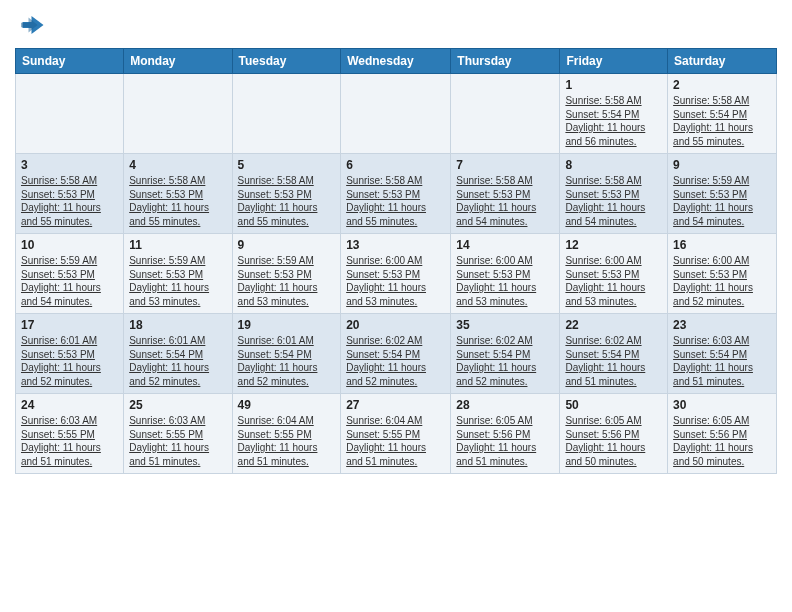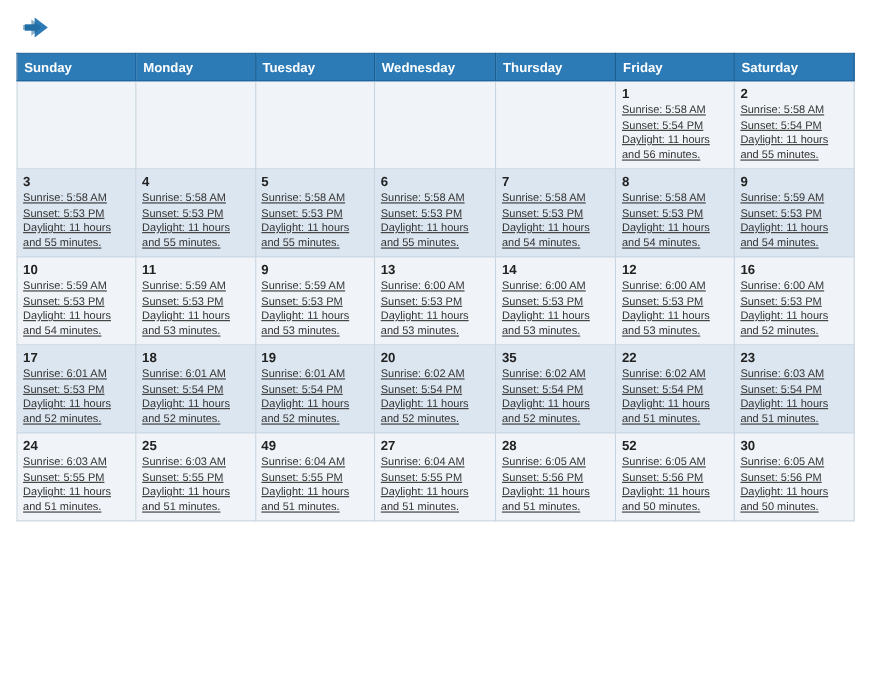"52" div.day-number { text: 52 -> 50 }
